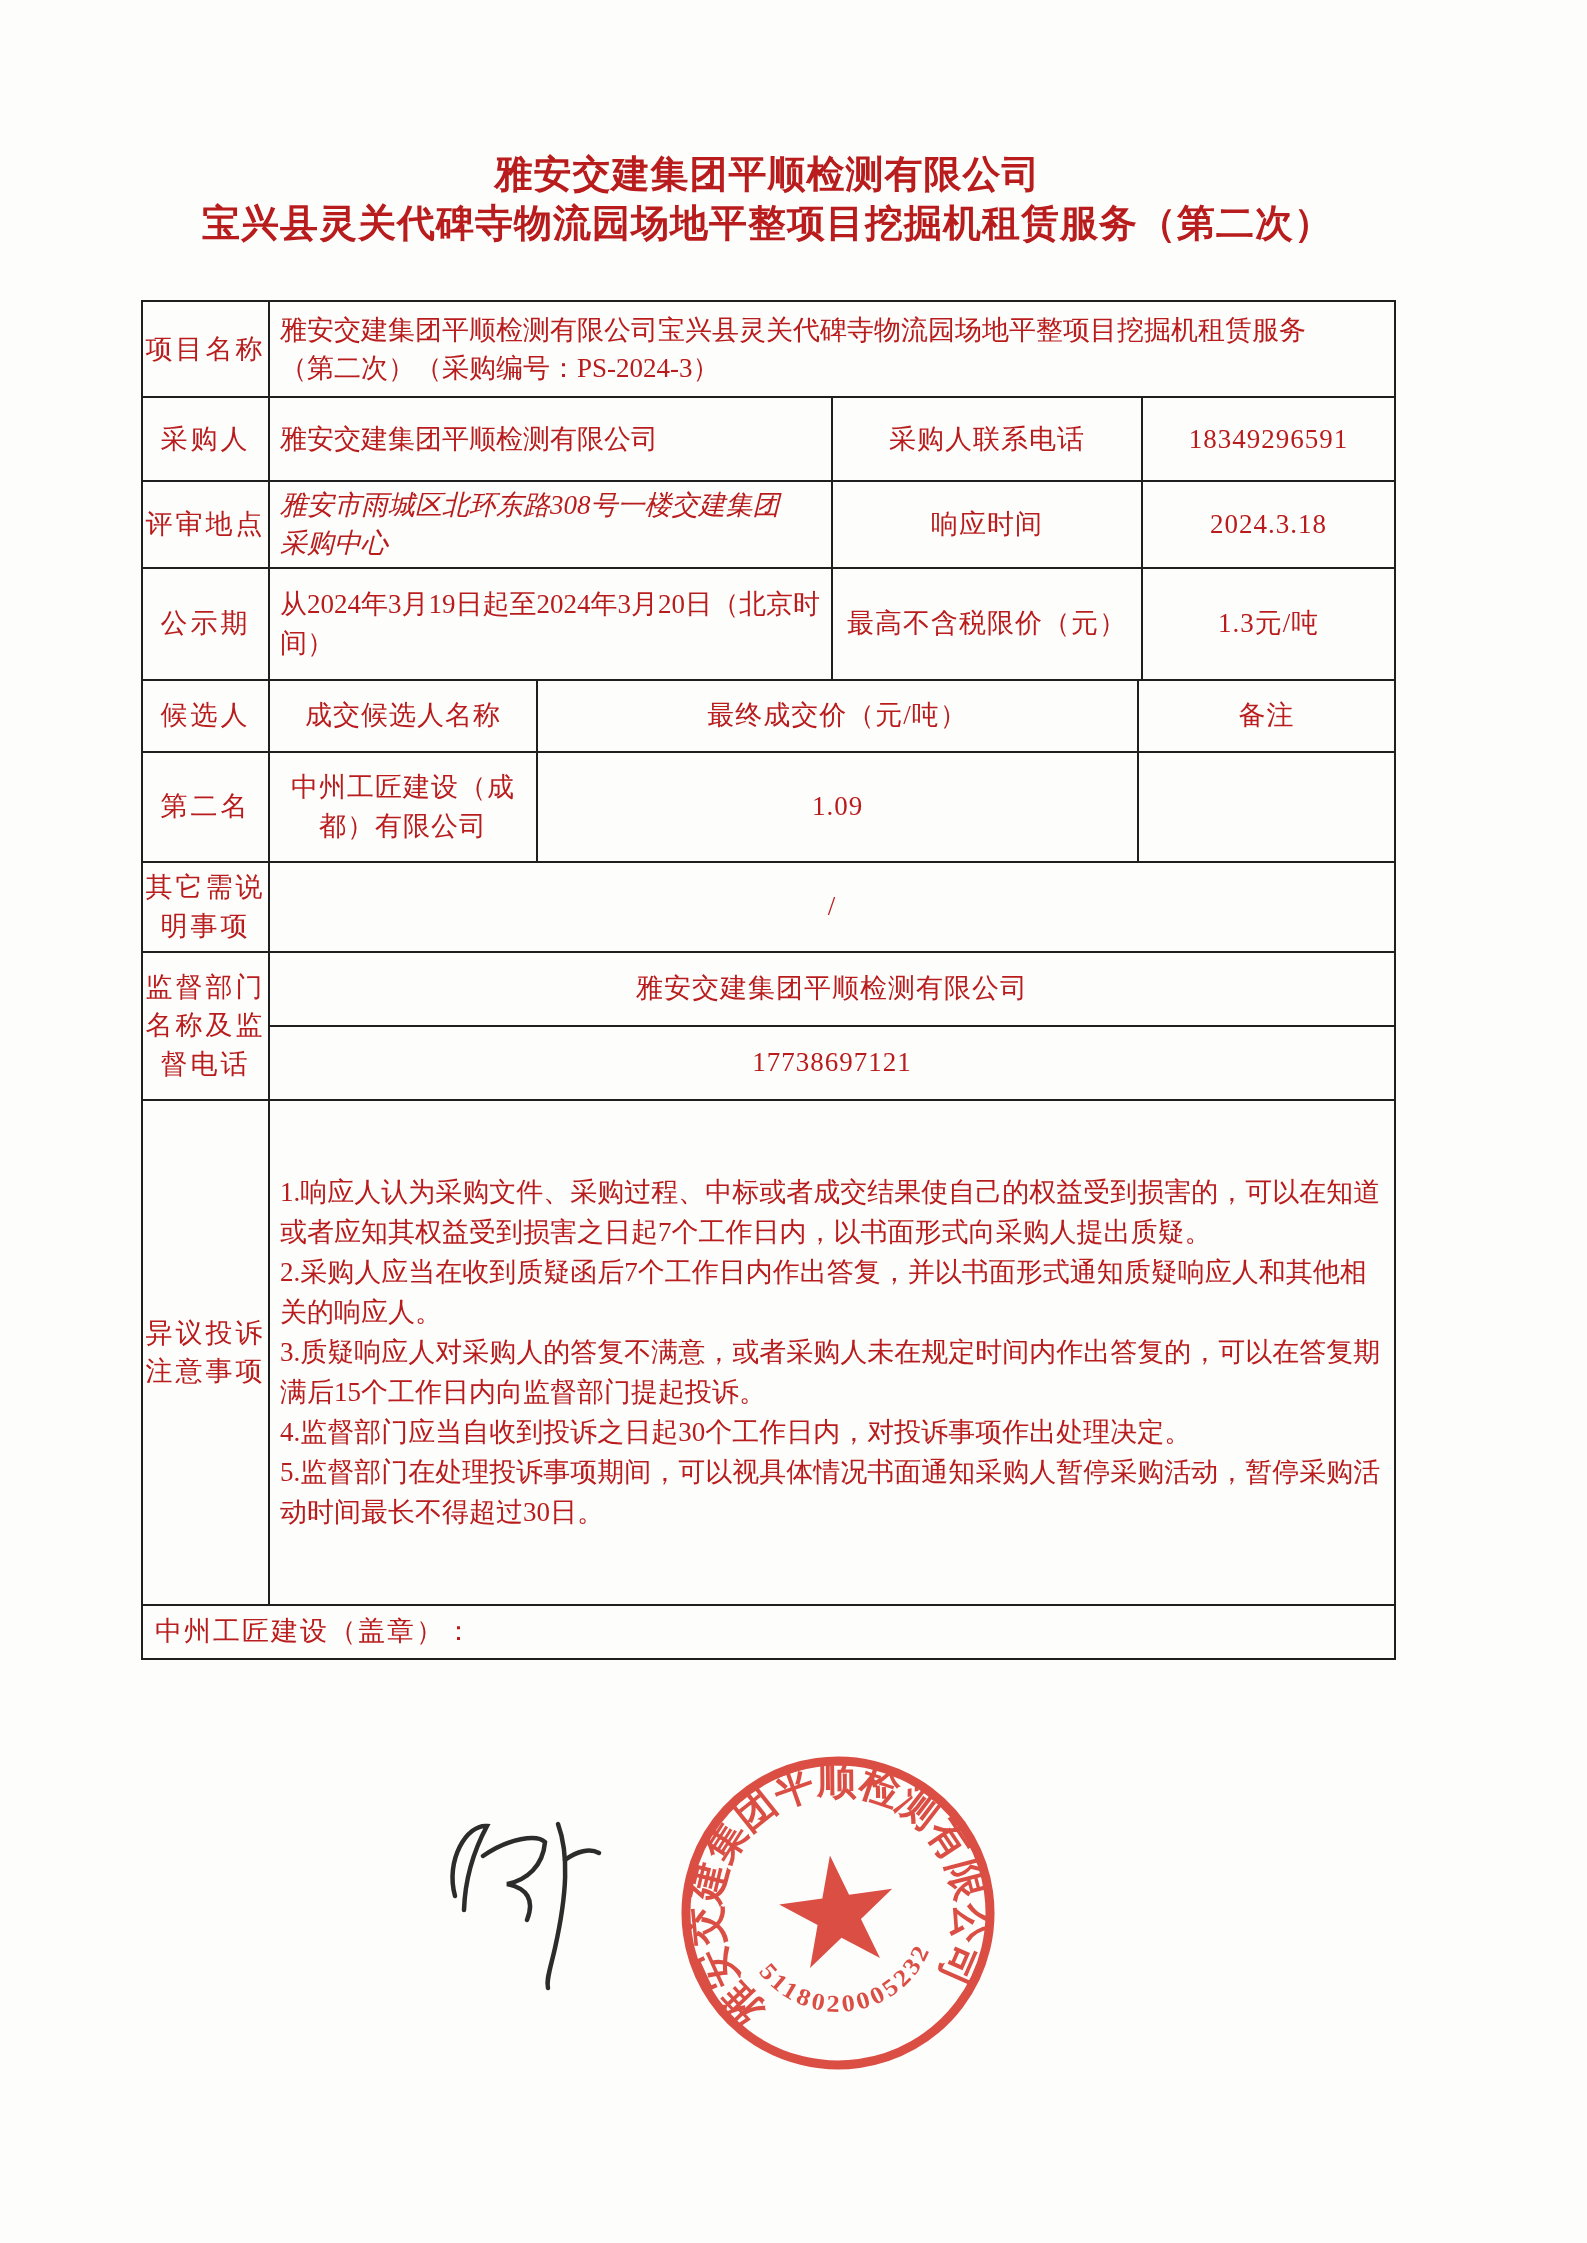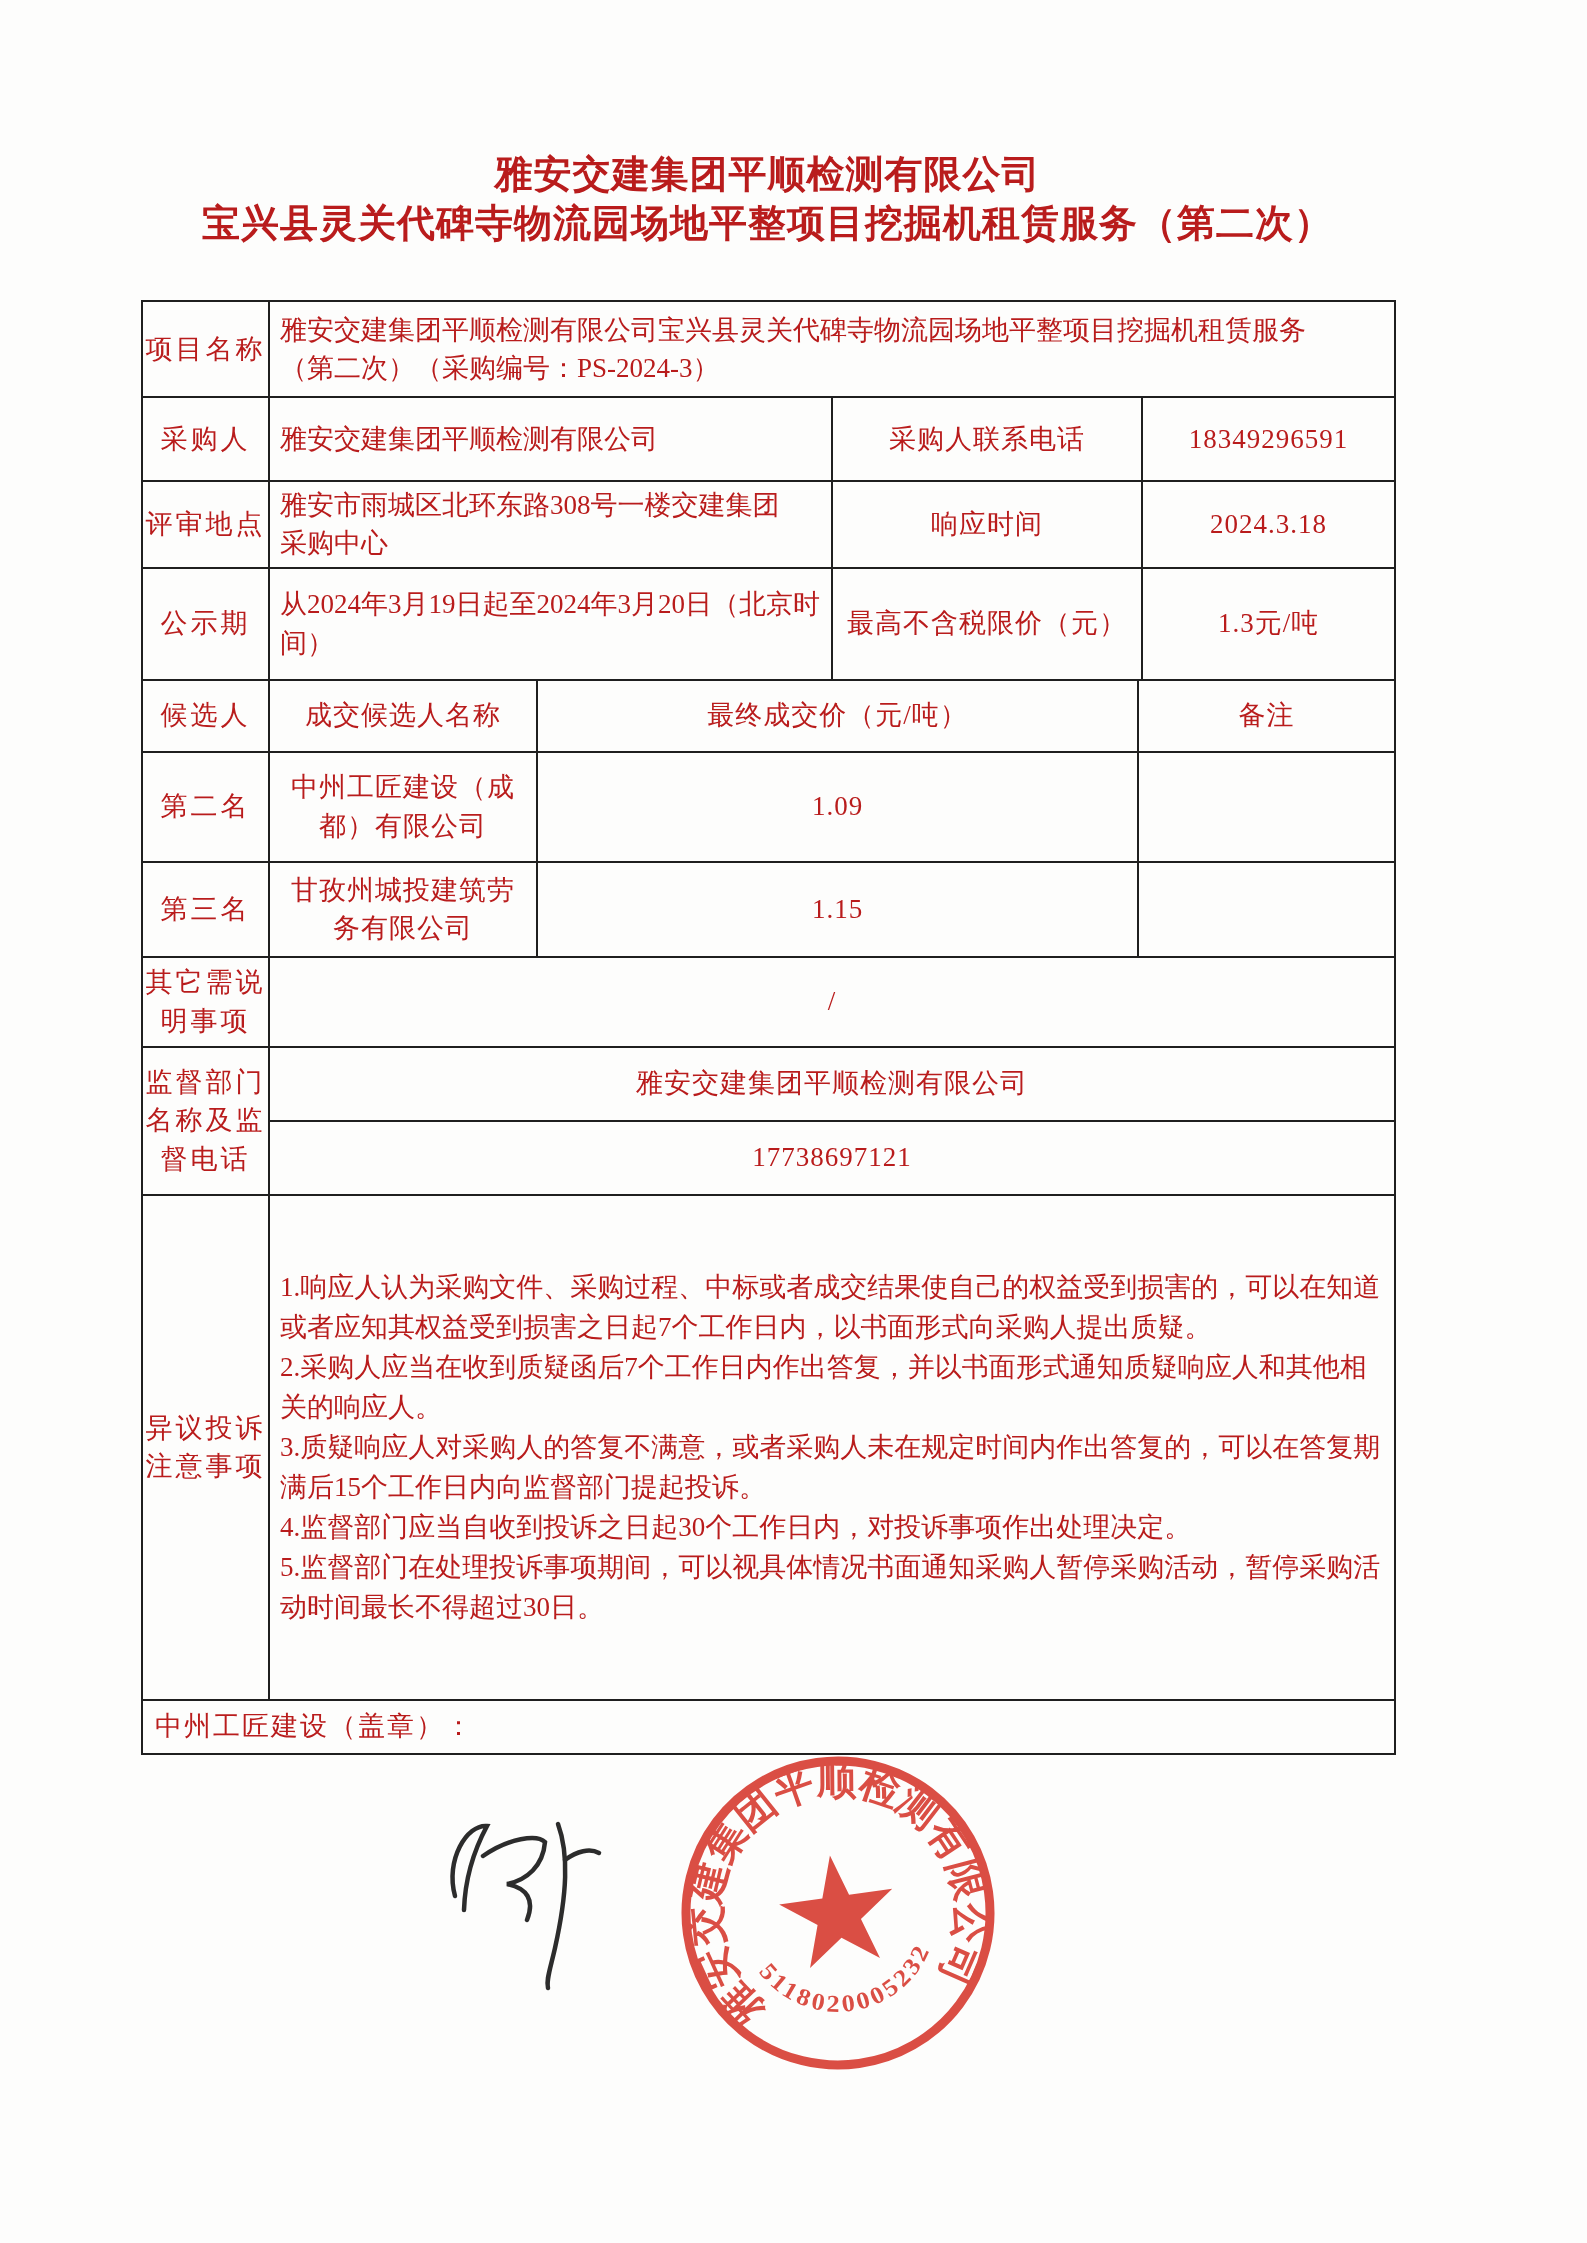"雅安市雨城区北环东路308号一楼交建集团采购中心" td.place-val { font-style: none -> italic }
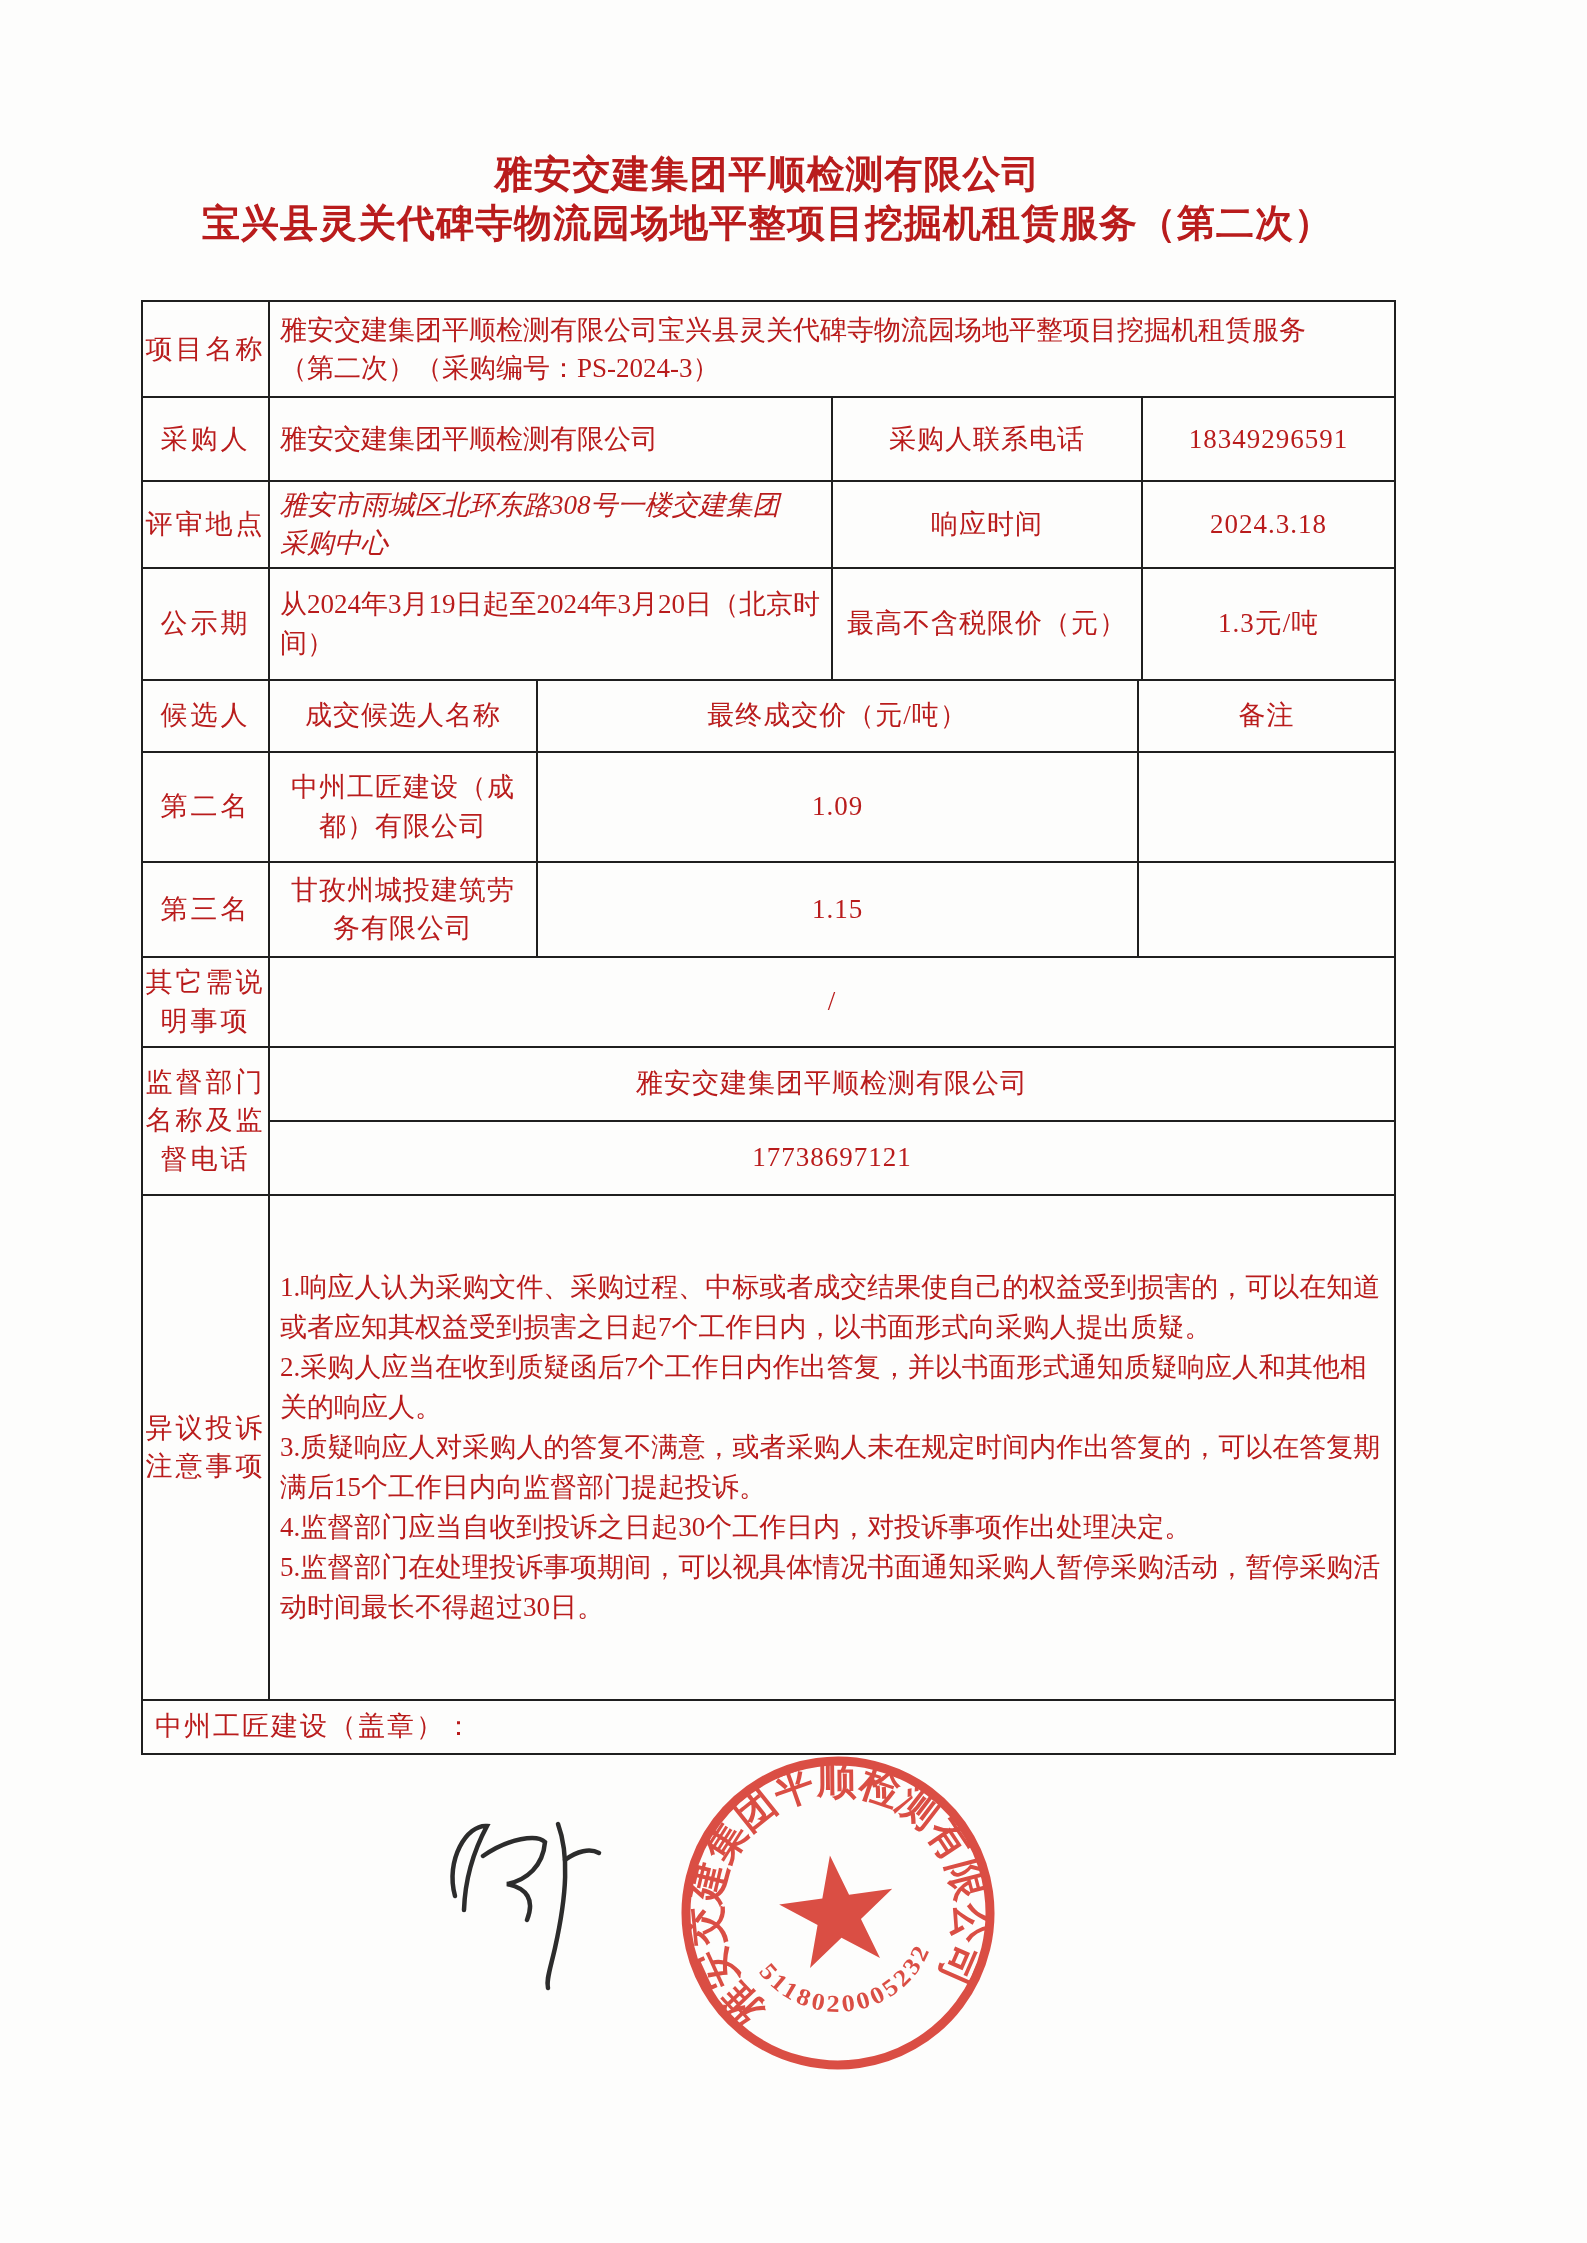"第三名" tr { html: <tr> <td>第三名</td> <td>甘孜州城投建筑劳务有限公司</td> <td>1.15</td> <td></td> </tr> -> none }
